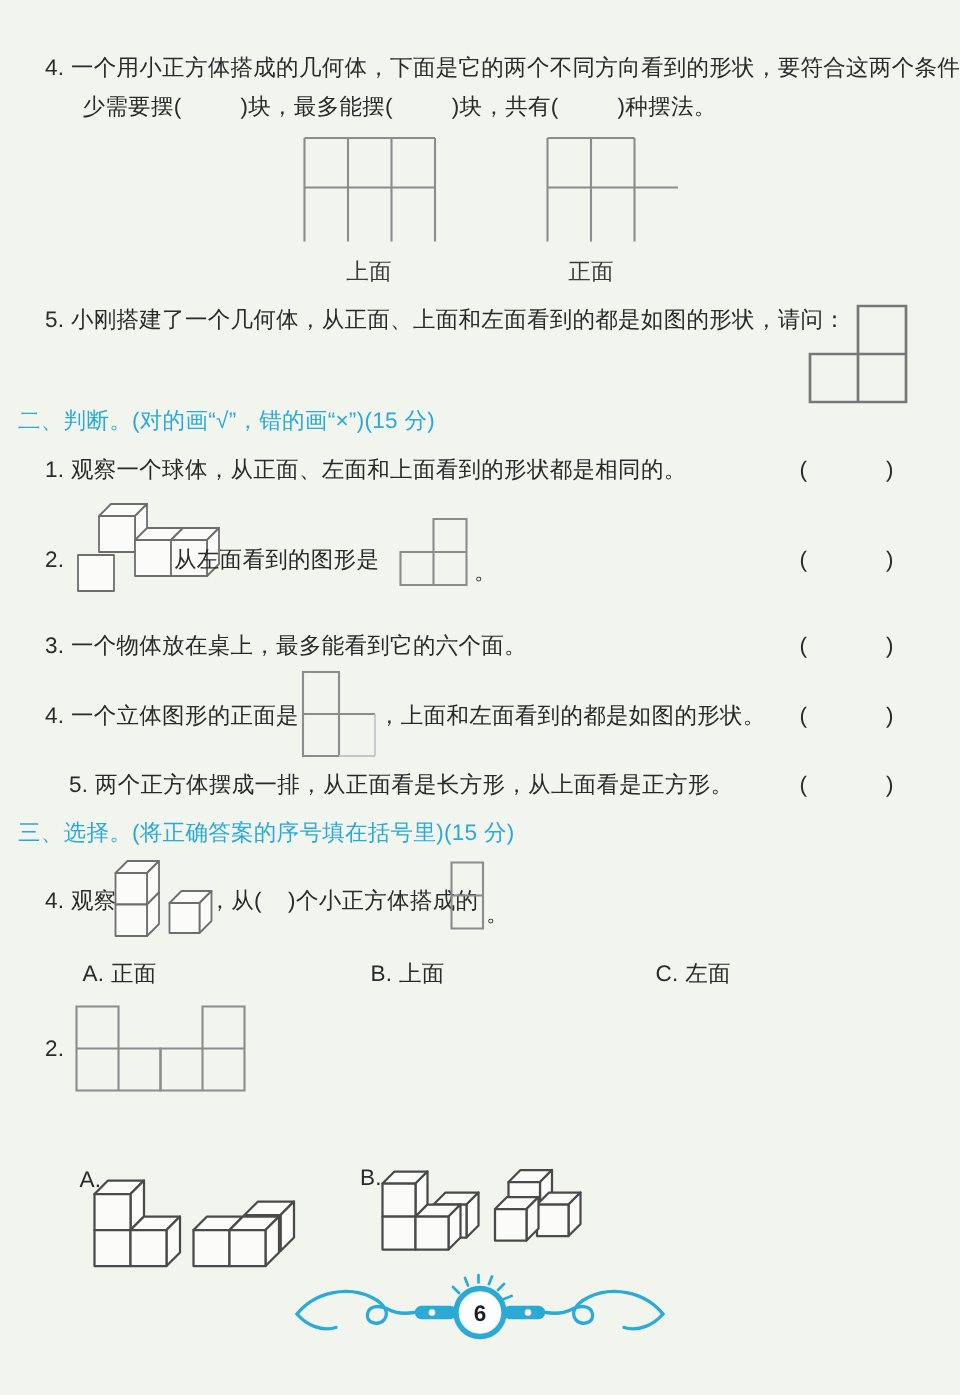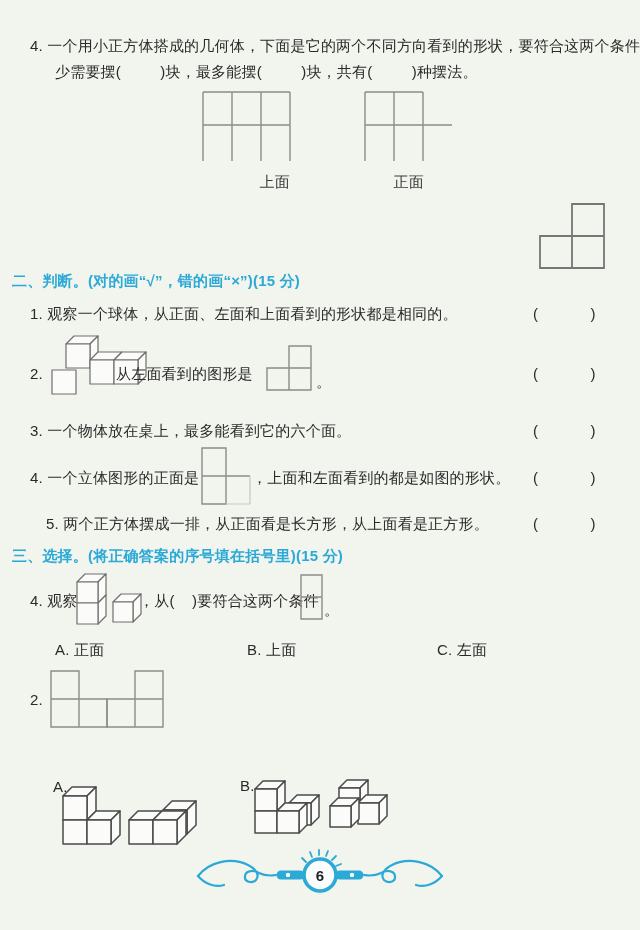"上面" .lbl { text-align: right -> center }
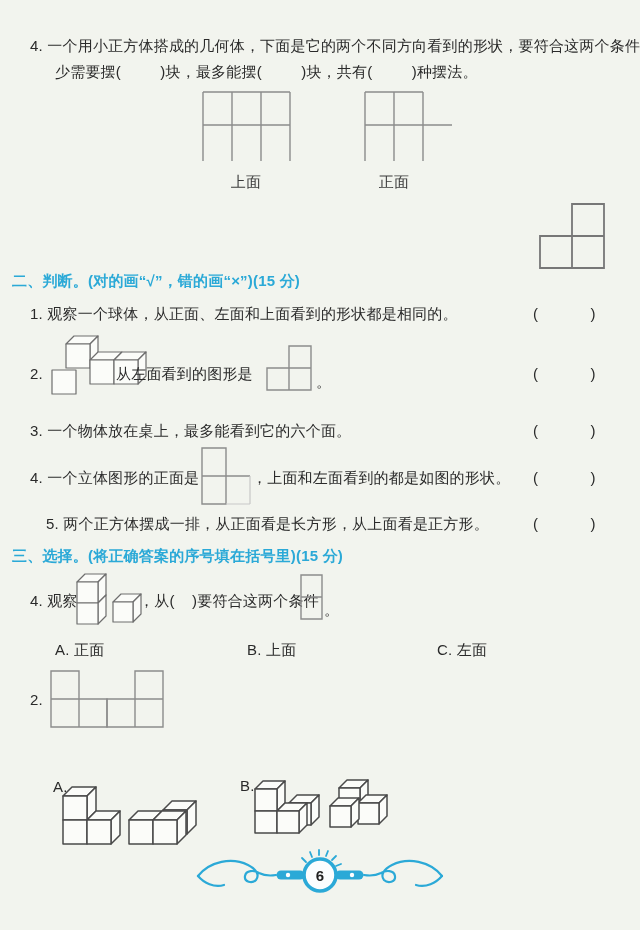"5. 小刚搭建了一个几何体，从正面、上面和左面看到的都是如图的形状，请问：" div.t { html: none -> <div>5. 小刚搭建了一个几何体，从正面、上面和左面看到的都是如图的形状，请问：</div> }
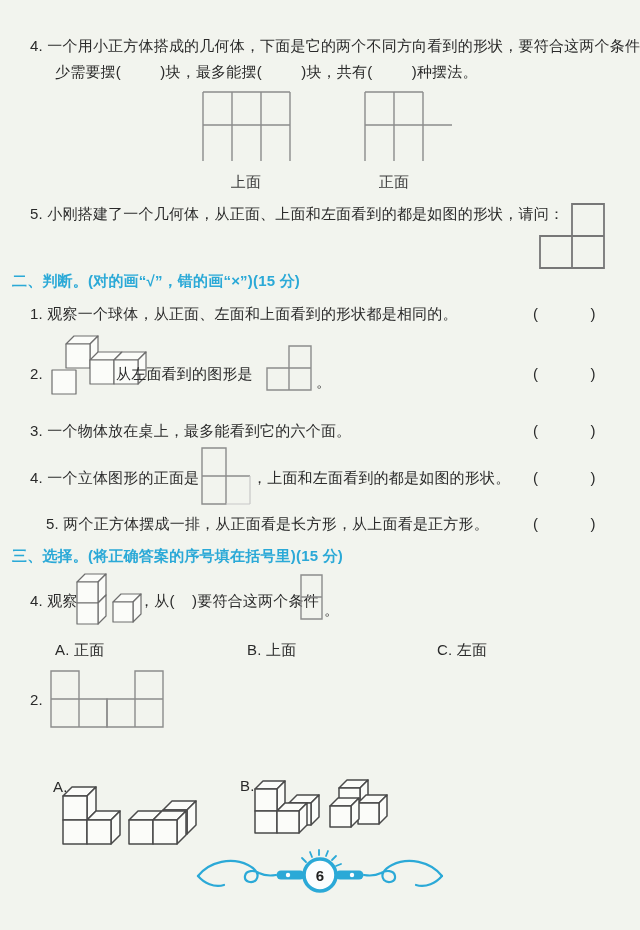"二、判断。(对的画“√”，错的画“×”)(15 分)" .heading { font-weight: bold -> normal }
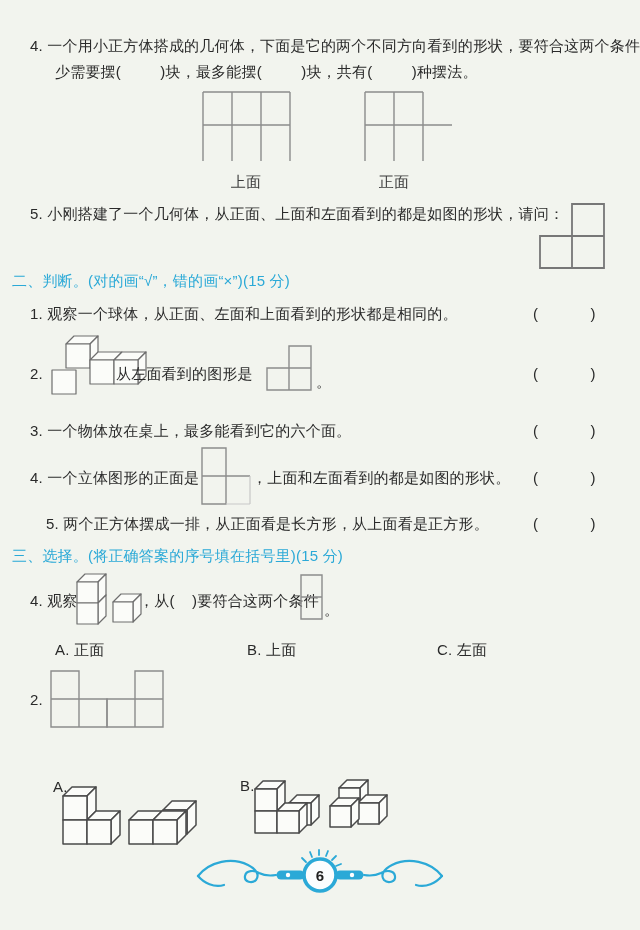"，从( )要符合这两个条件" div.t { text: 要符合这两个条件 -> 个小正方体搭成的 }
